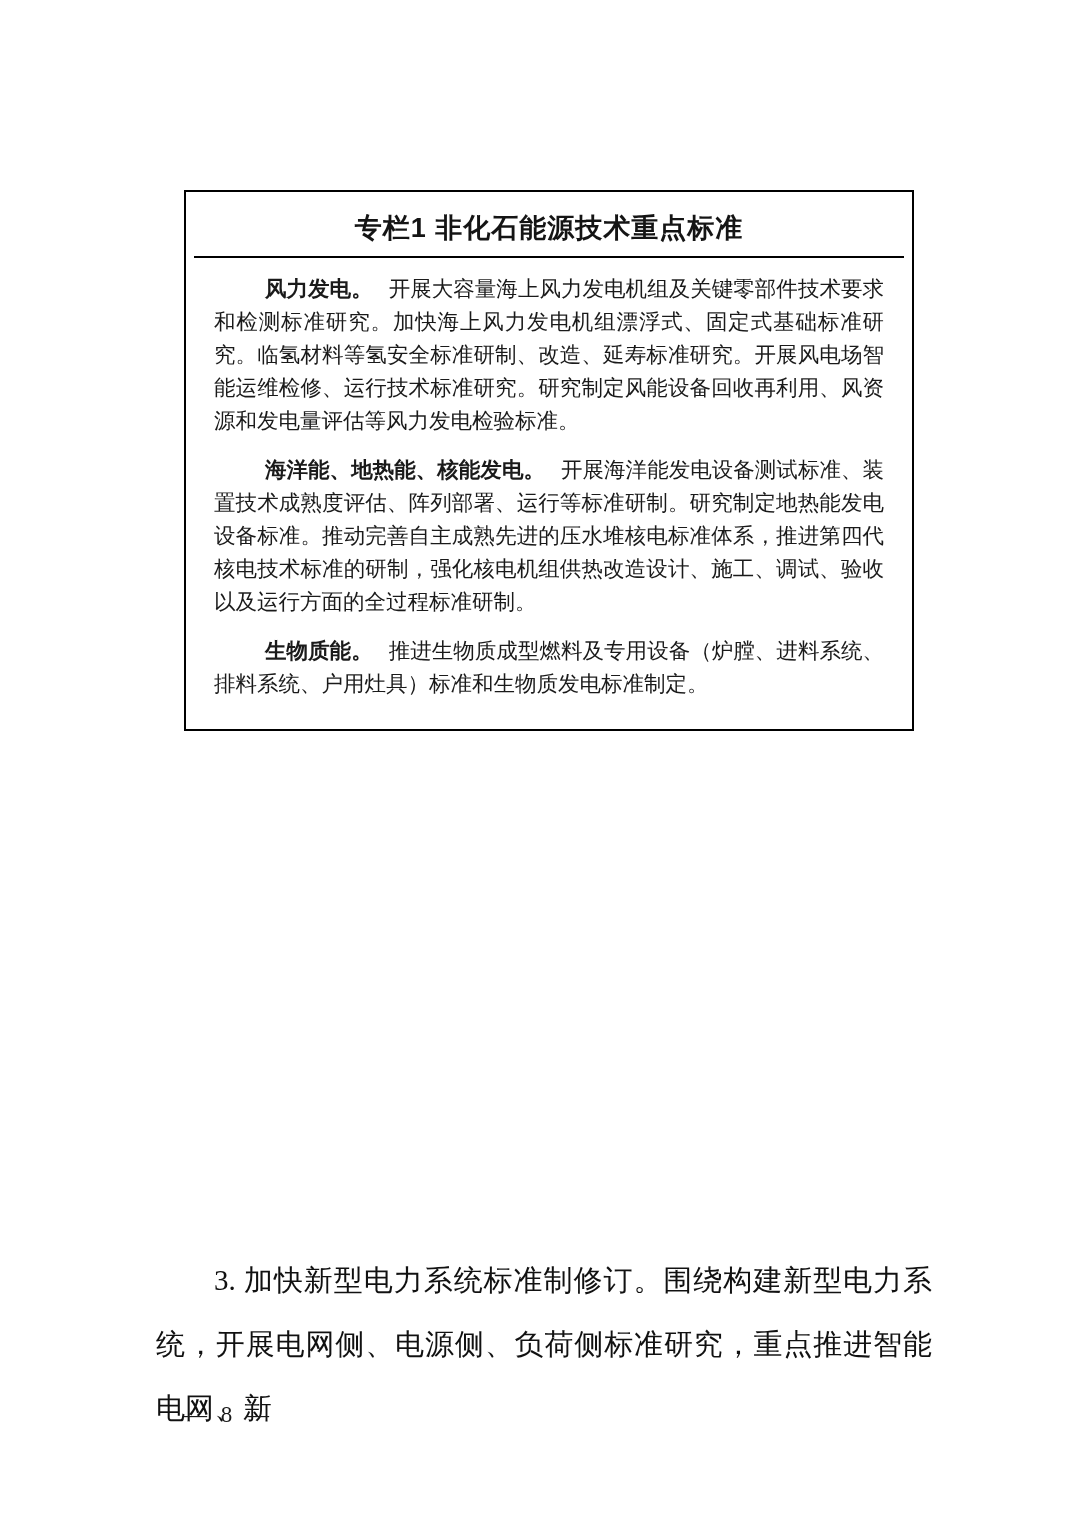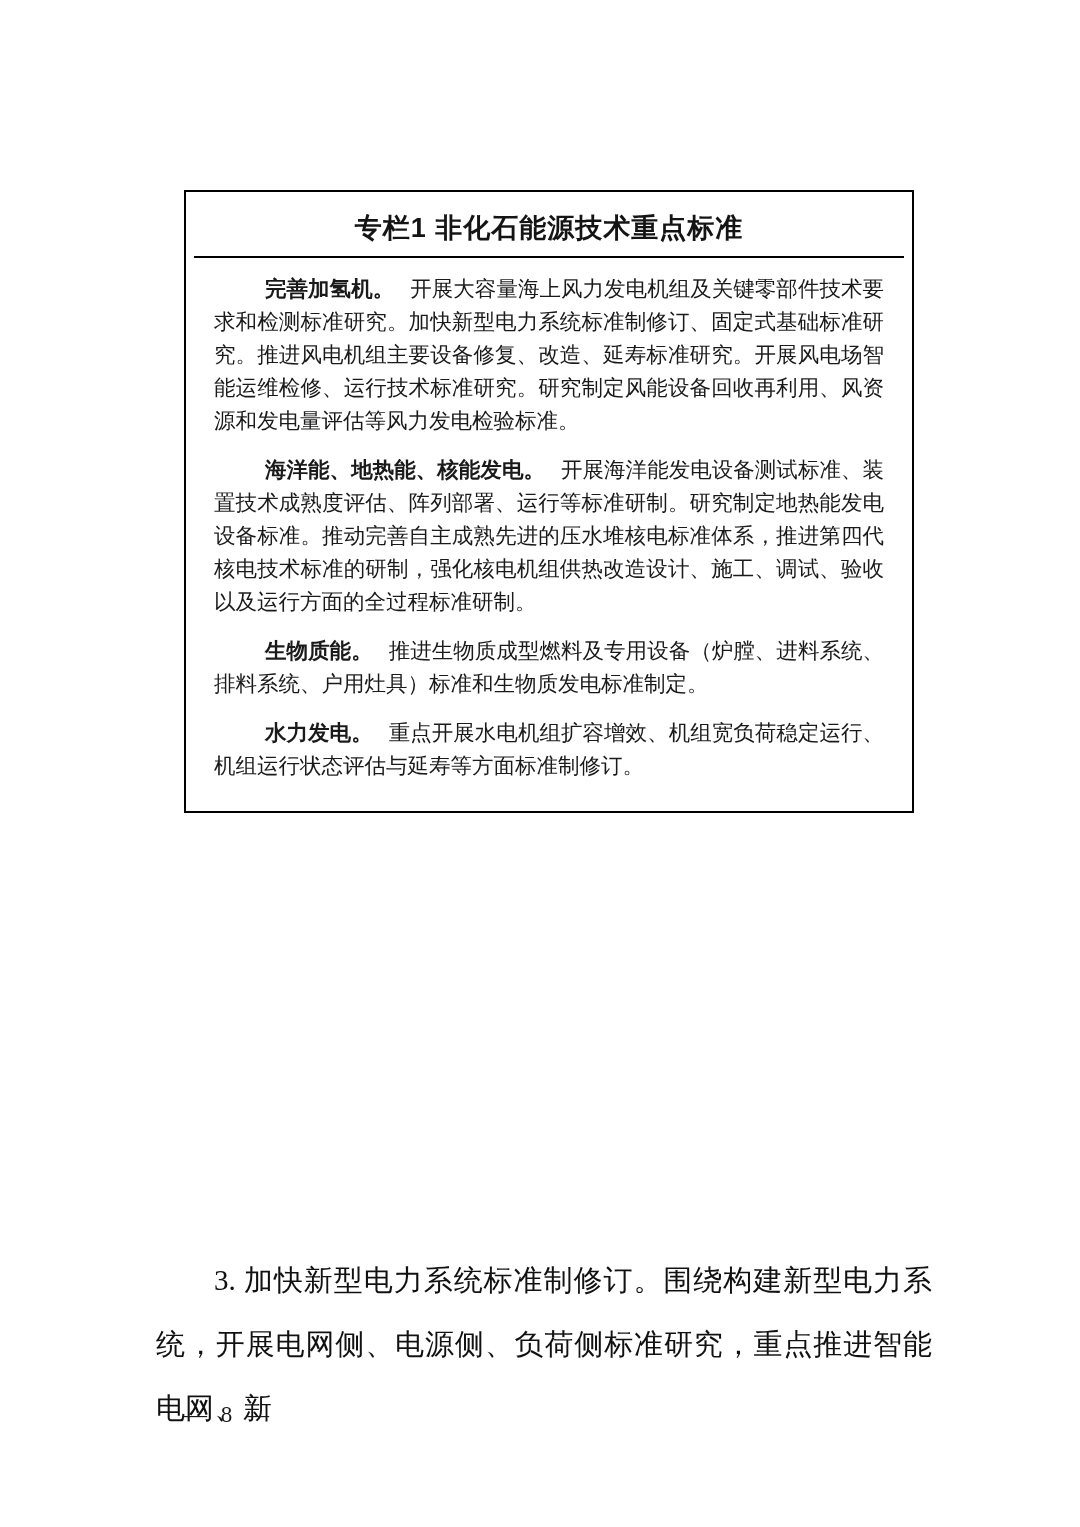"完善加氢机。" b { text: 完善加氢机 -> 风力发电 }
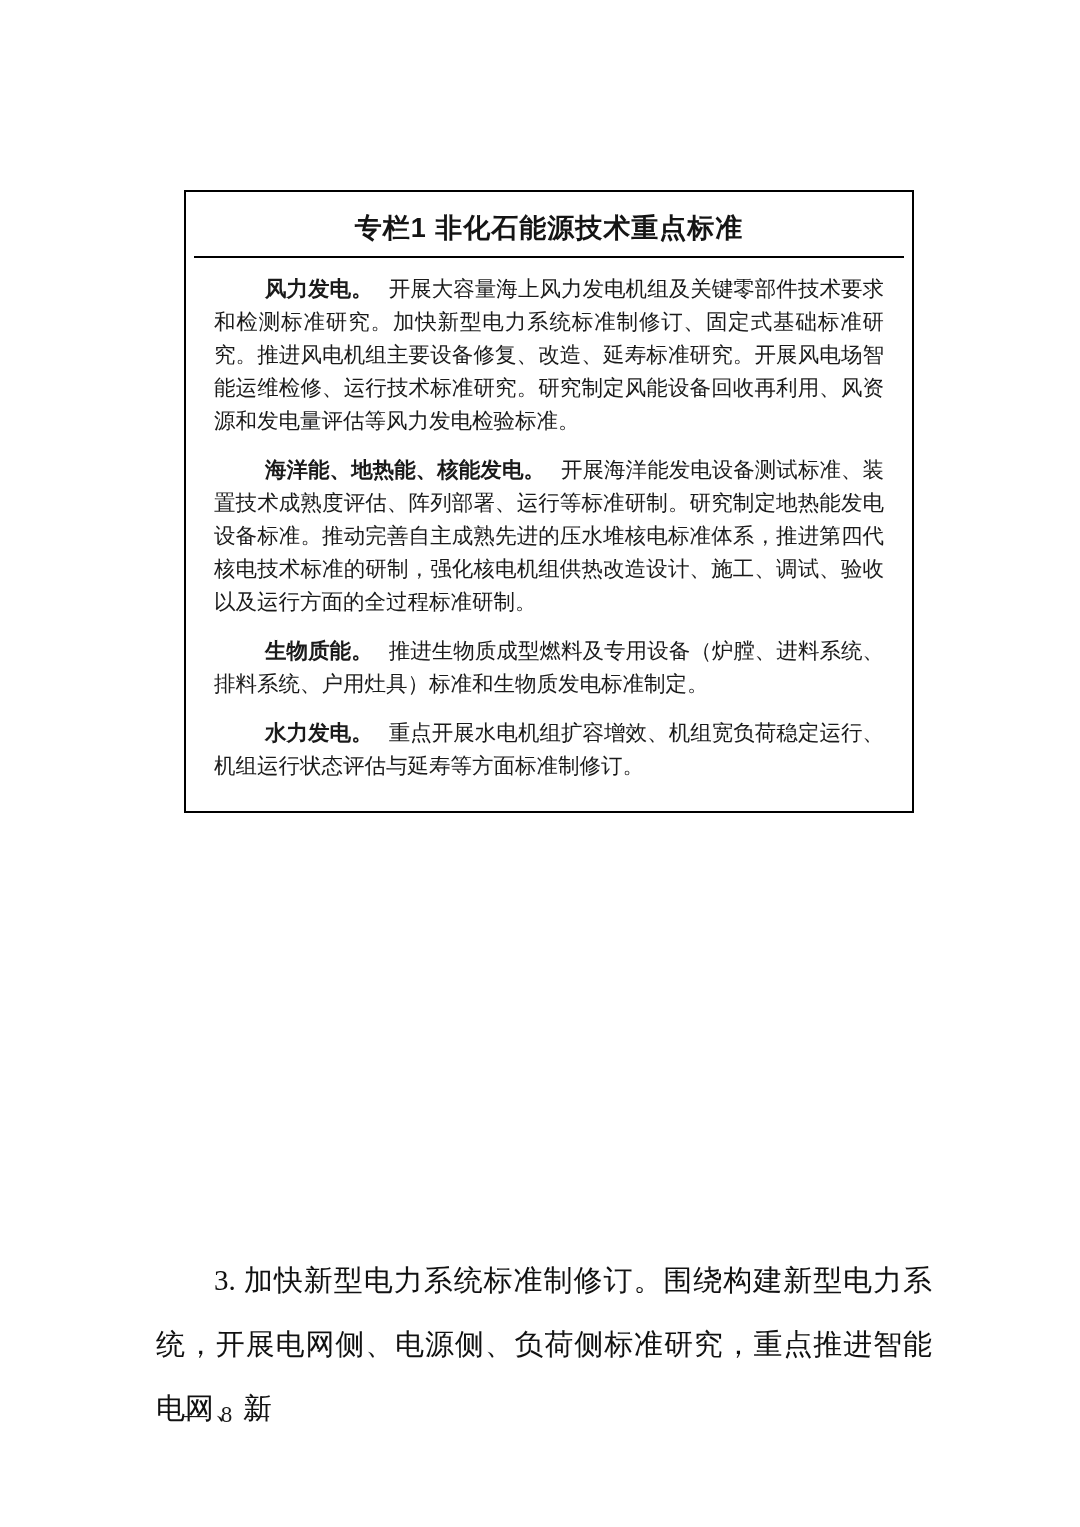"开展大容量海上风力发电机组及关键零部件技术要求和检测标准研究。加快新型电力系统标" span { text: 新型电力系统标准制修订、固定式基础标准研究。推进风电机组主要设备修复 -> 海上风力发电机组漂浮式、固定式基础标准研究。临氢材料等氢安全标准研制 }
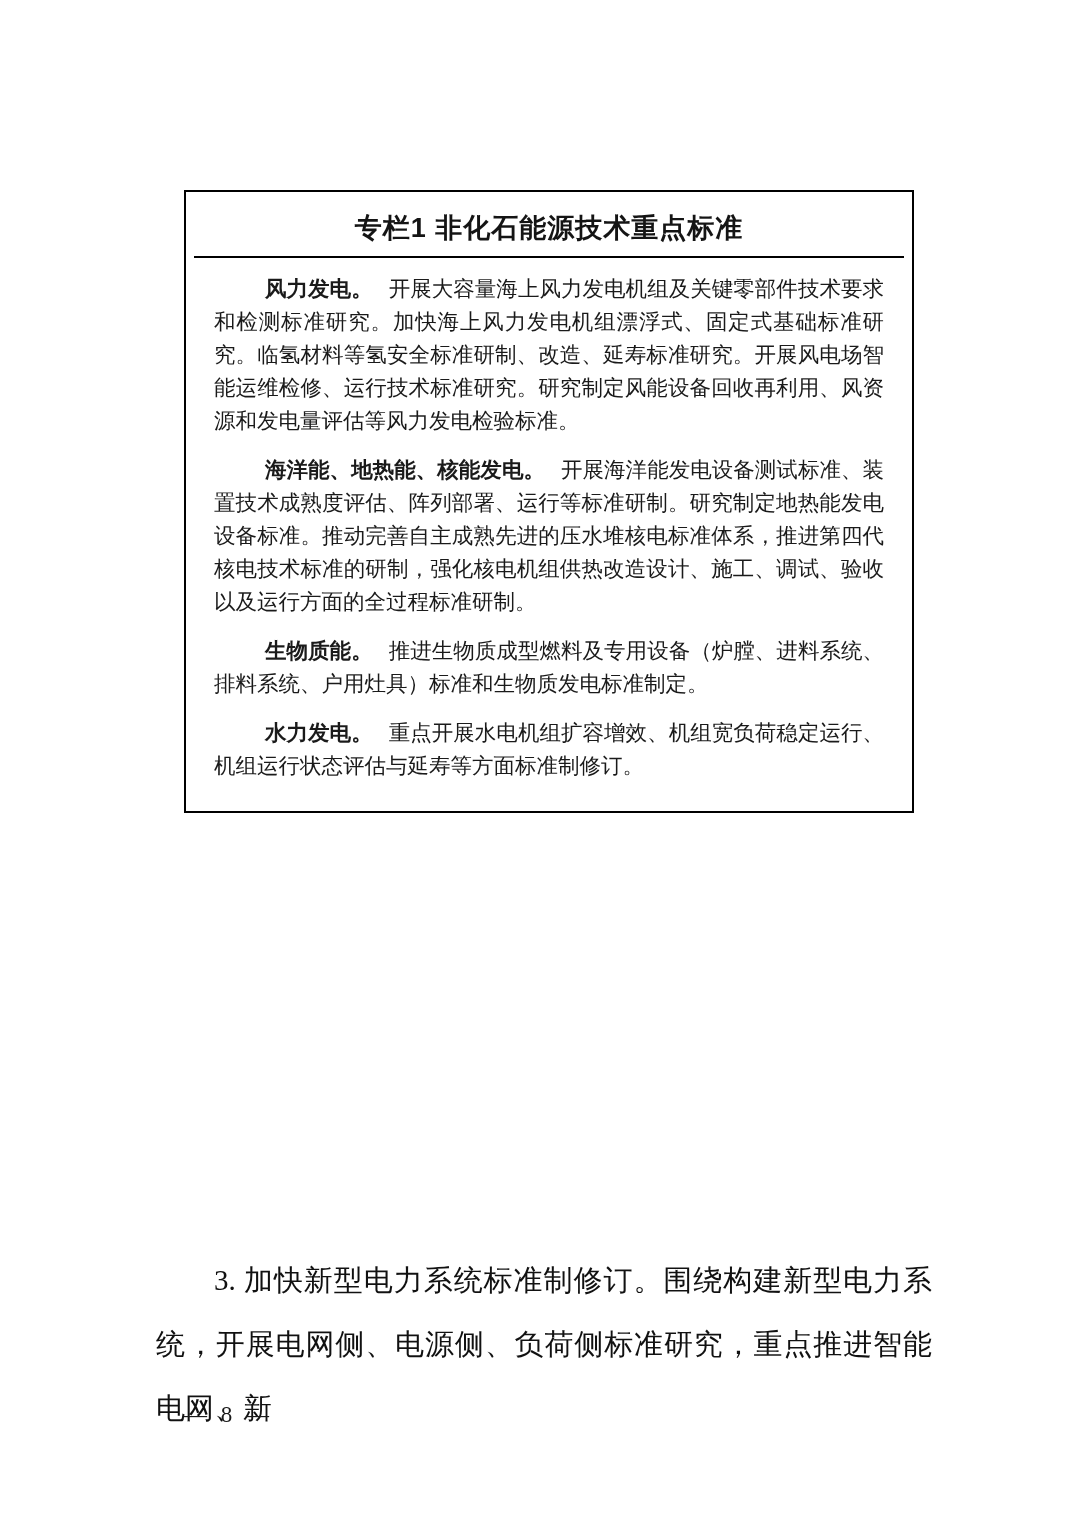"水力发电。" p { html: <p><b>水力发电。</b><span>重点开展水电机组扩容增效、机组宽负荷稳定运行、机组运行状态评估与延寿等方面标准制修订。</span></p> -> none }
